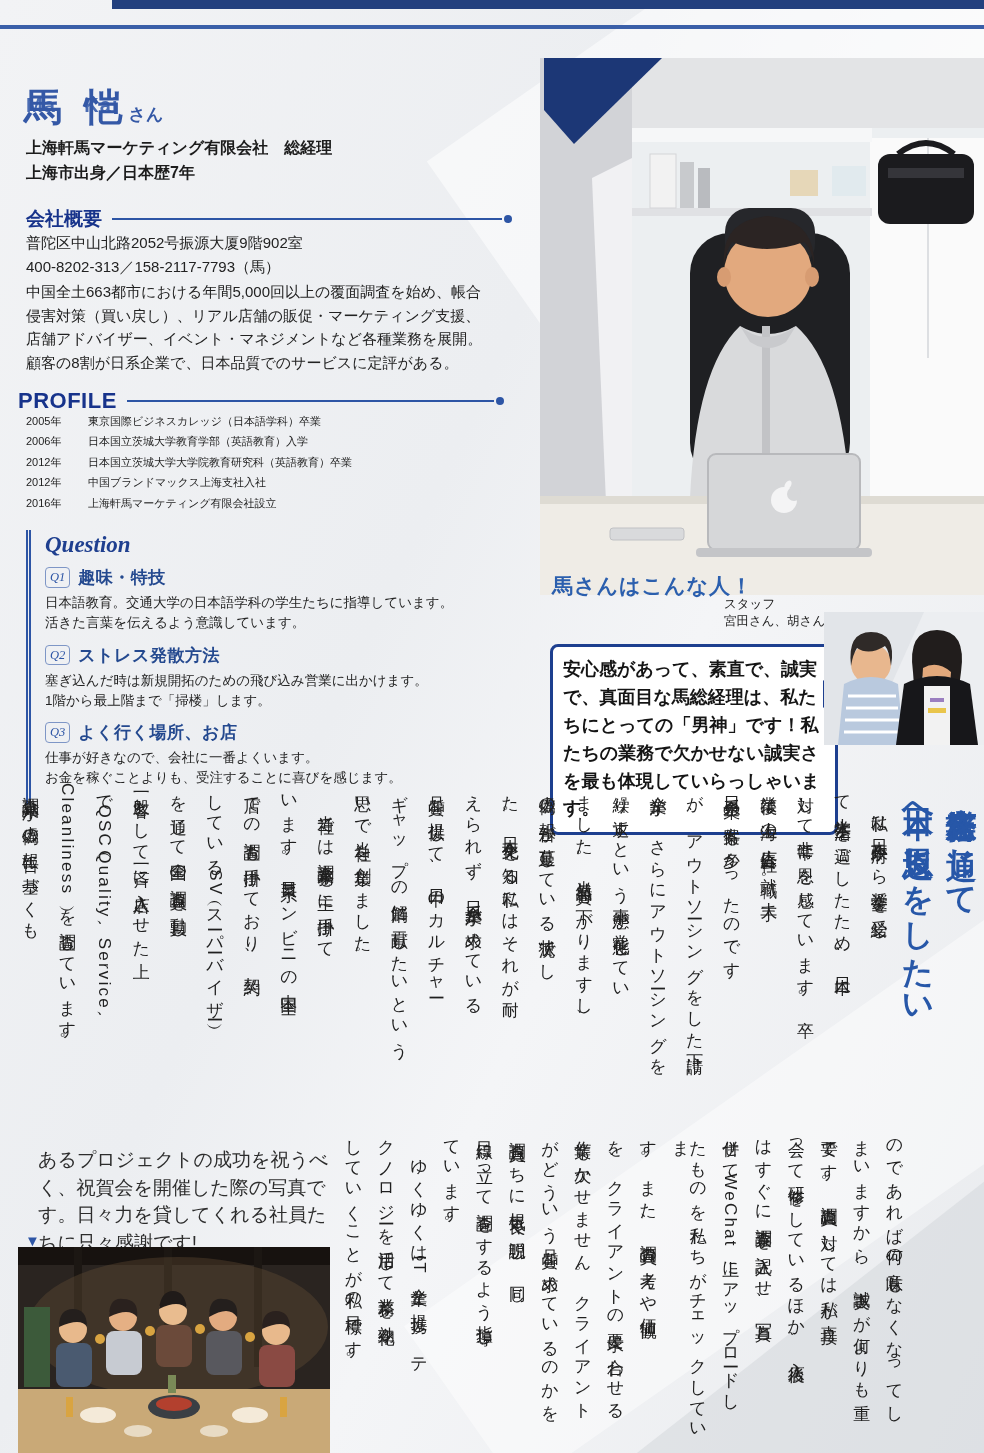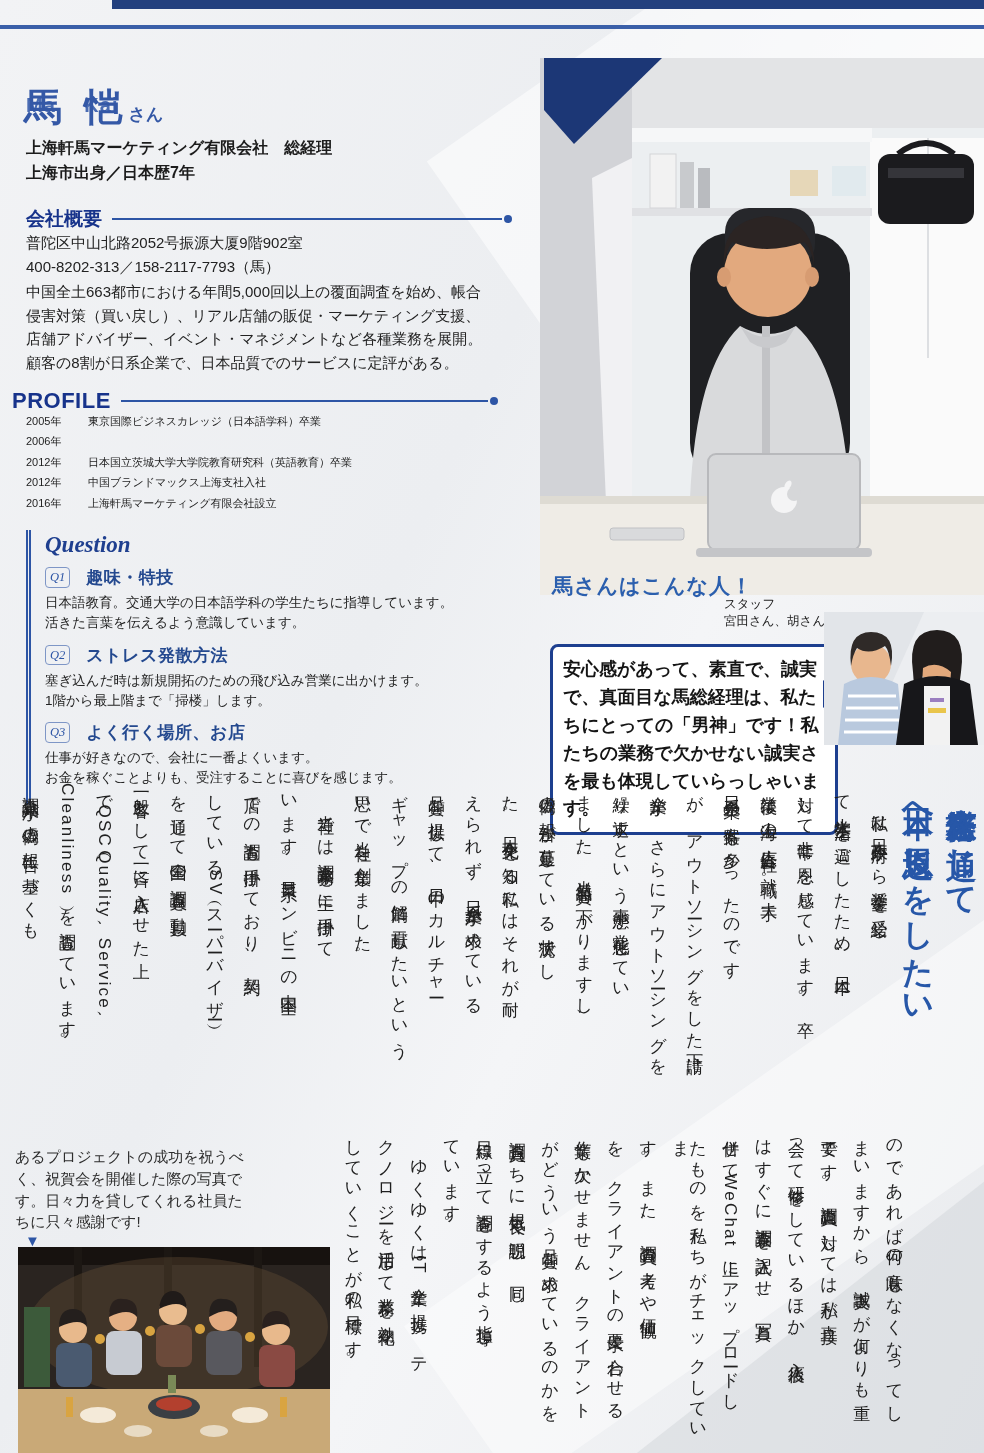"PROFILE" #profile-head { left: 12px -> 18px }
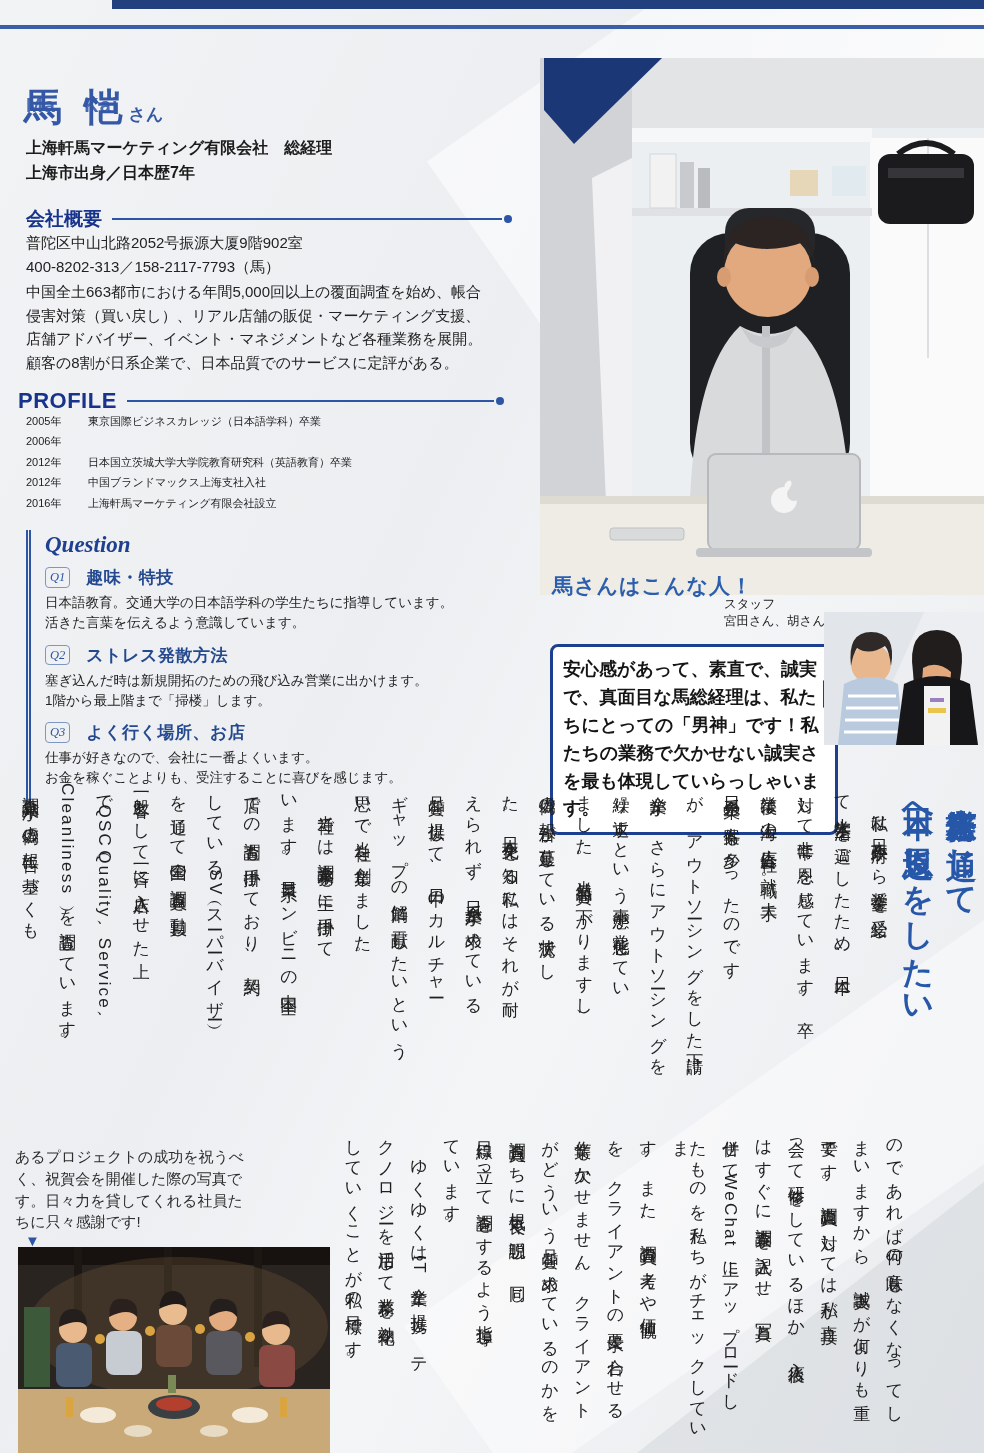"日本国立茨城大学教育学部（英語教育）入学" span { html: none -> <span>日本国立茨城大学教育学部（英語教育）入学</span> }
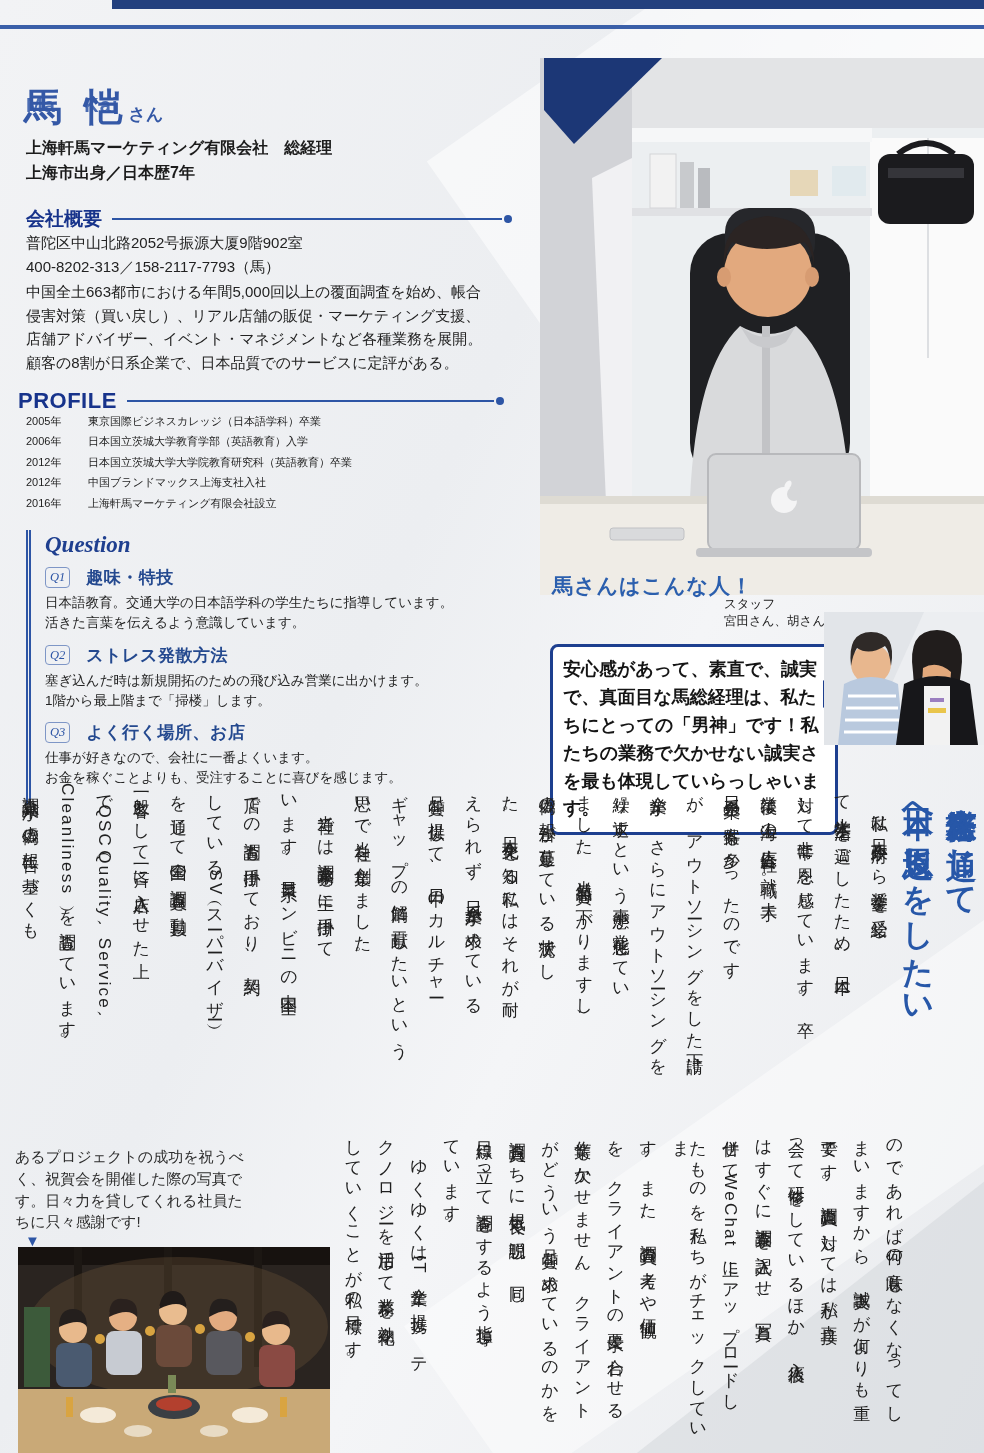"Q1" .q-title-row { gap: 8px -> none }
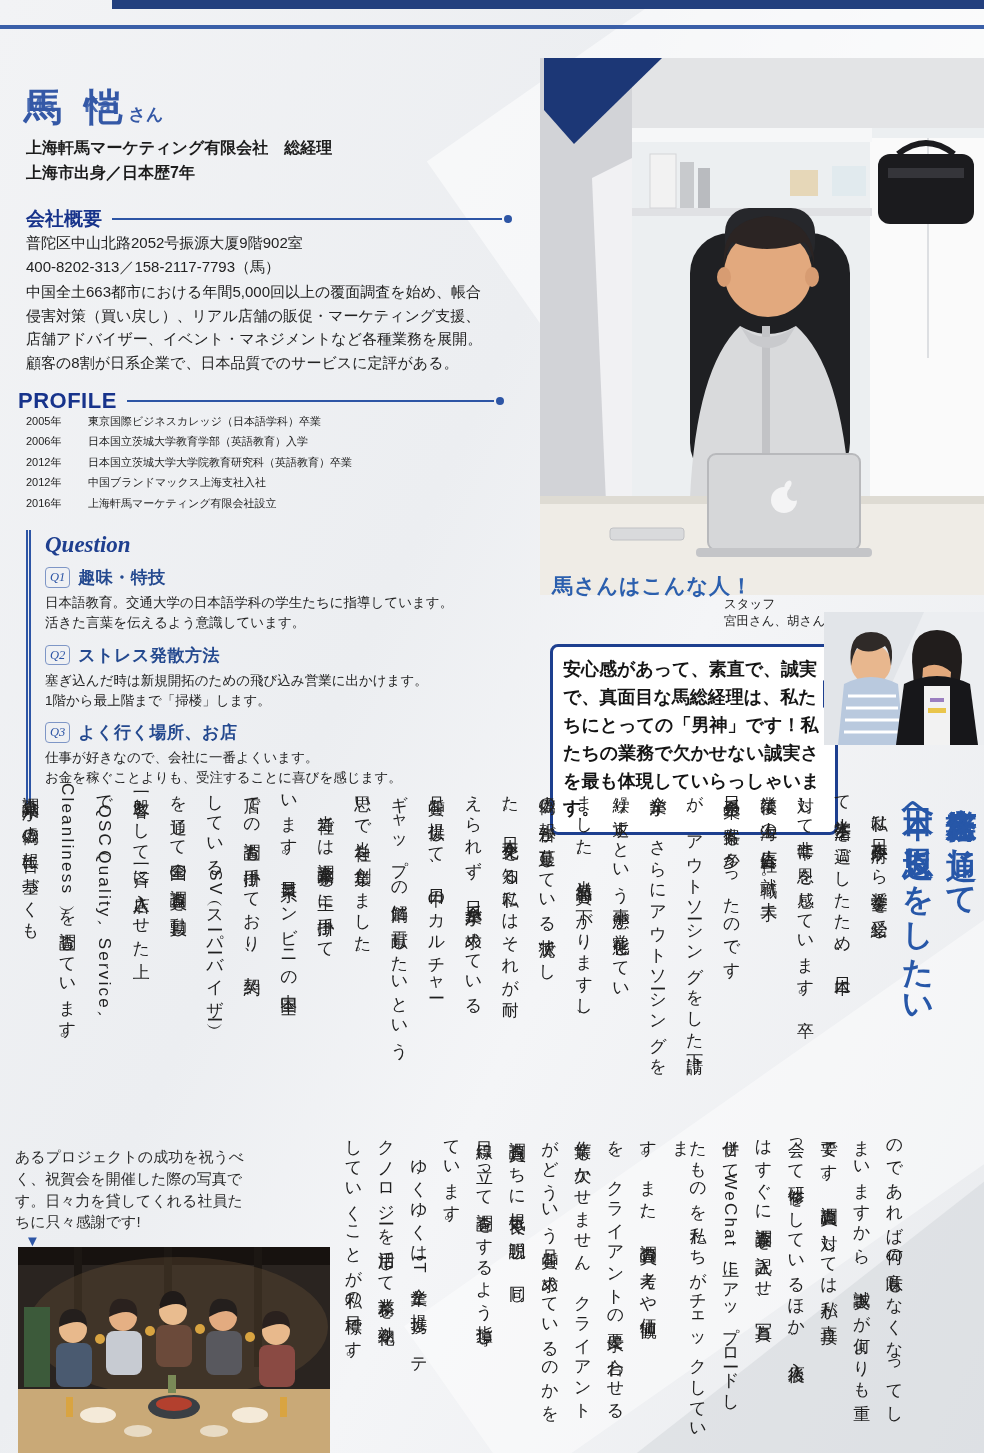"あるプロジェクトの成功を祝うべ" .caption { font-size: 15px -> 19px; left: 15px -> 38px }
